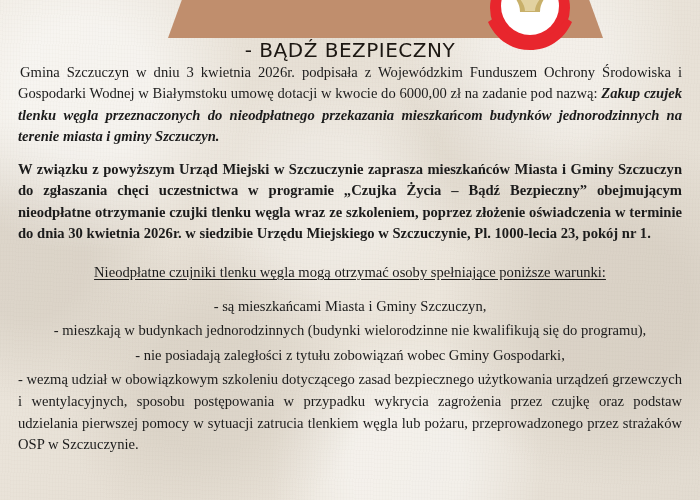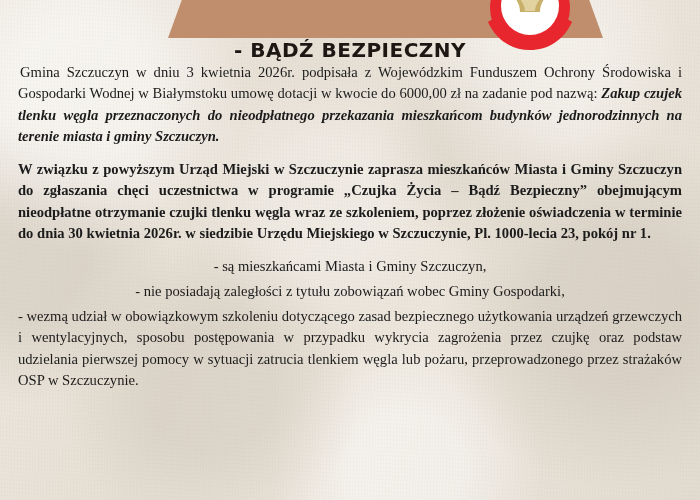"- BĄDŹ BEZPIECZNY" .banner-title { font-weight: 700 -> 400 }
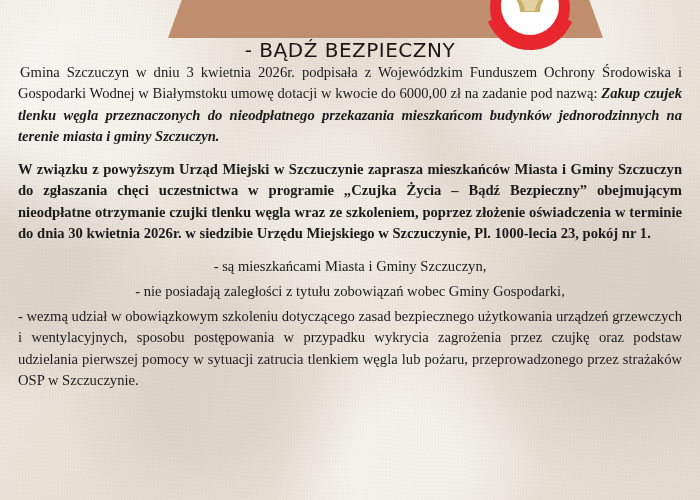"Nieodpłatne czujniki tlenku węgla mogą" p.section-head { html: none -> <p>Nieodpłatne czujniki tlenku węgla mogą otrzymać osoby spełniające poniższe warunki:</p> }
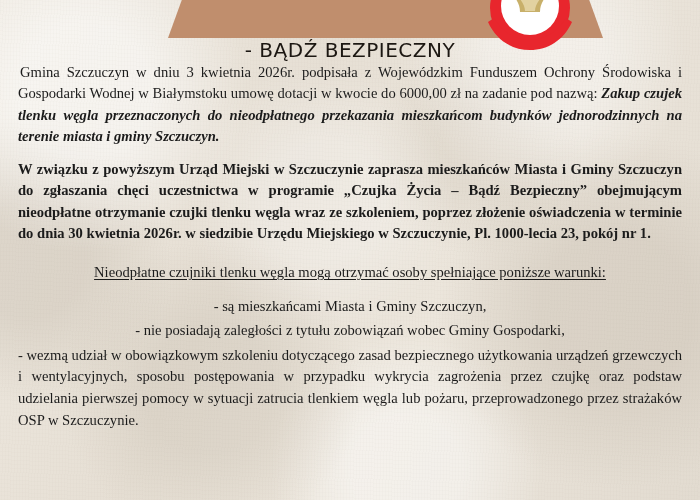"- mieszkają w budynkach jednorodzinnych" li { html: none -> <li>- mieszkają w budynkach jednorodzinnych (budynki wielorodzinne nie kwalifikują się do programu),</li> }
